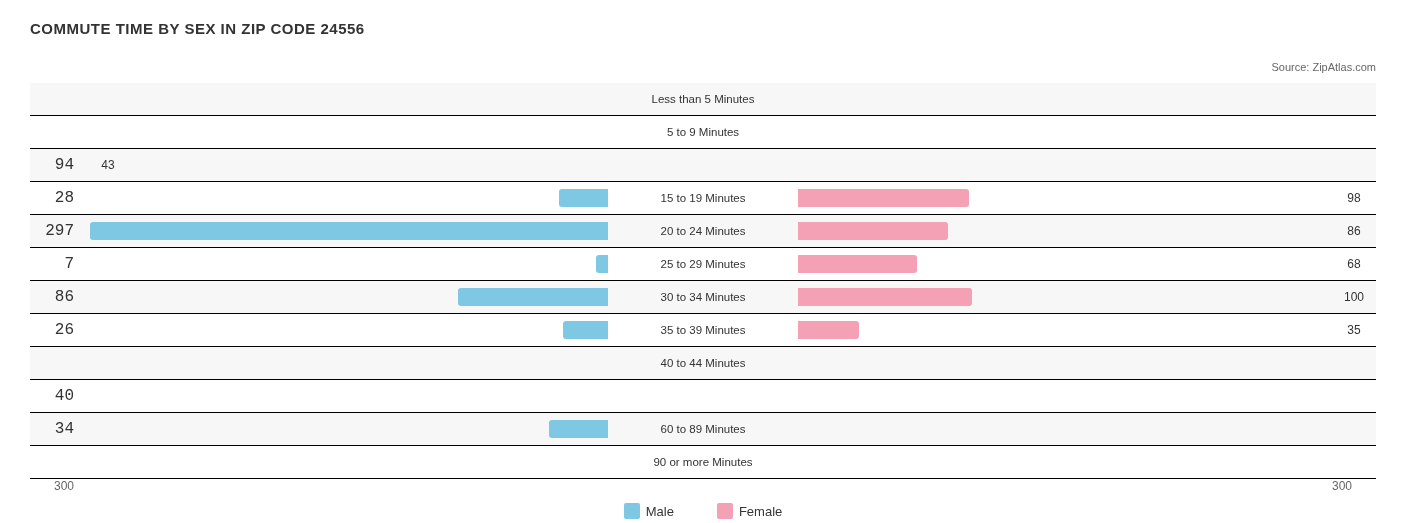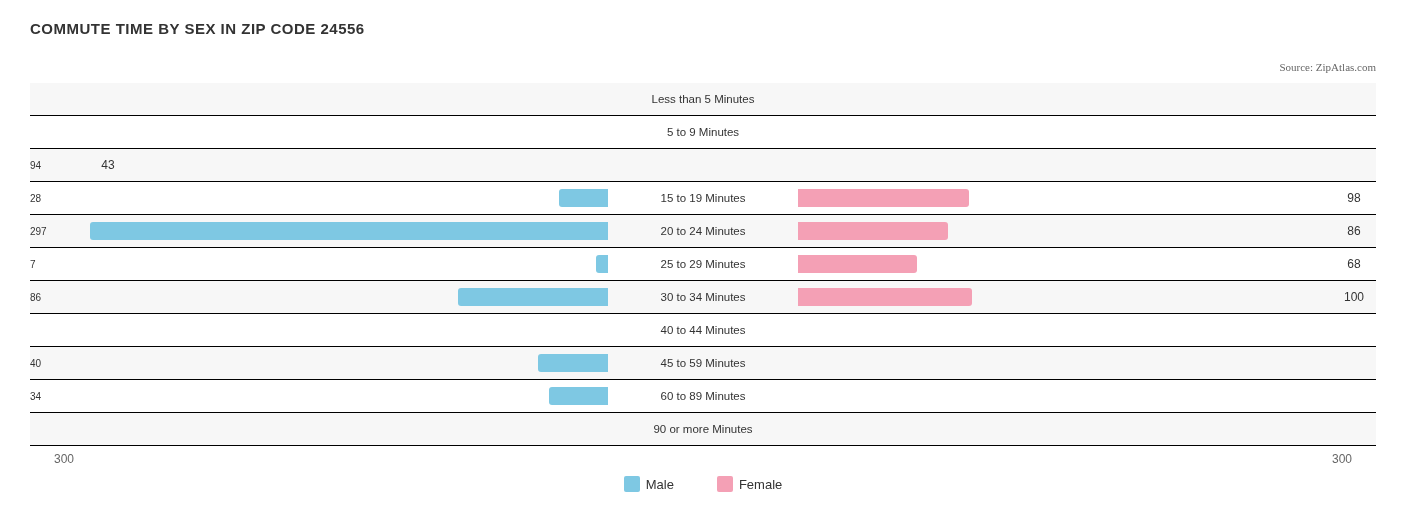"Source: ZipAtlas.com" .source { font-family: Liberation Serif, serif -> none }
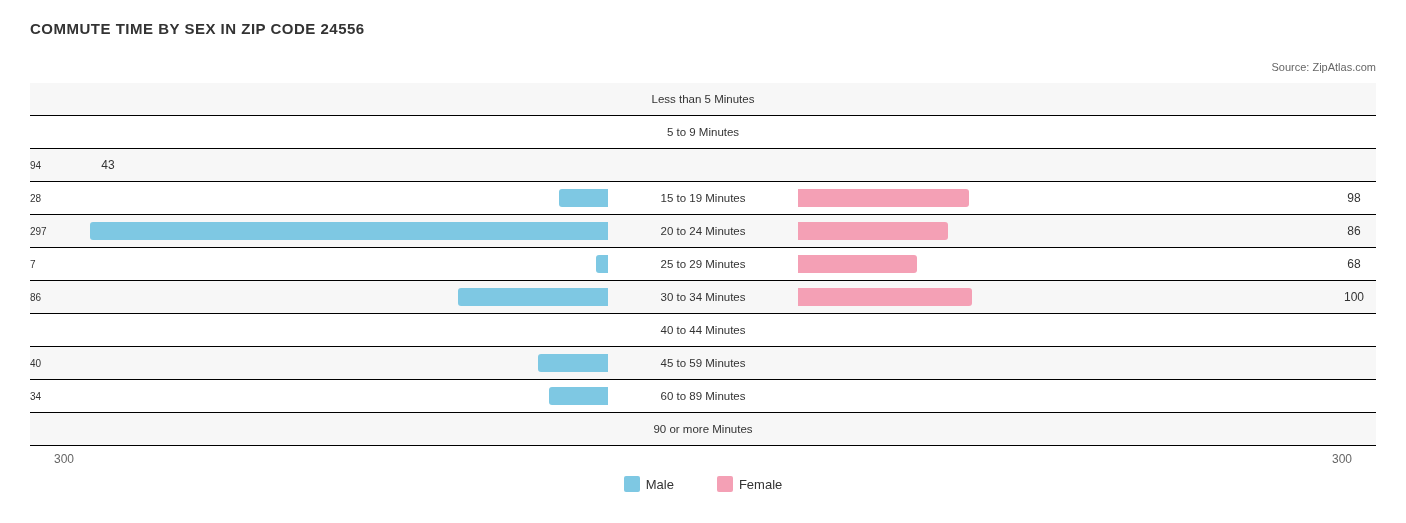"94" .left-val { font-family: none -> Liberation Mono, monospace; font-size: 10px -> 16px; text-align: left -> right }
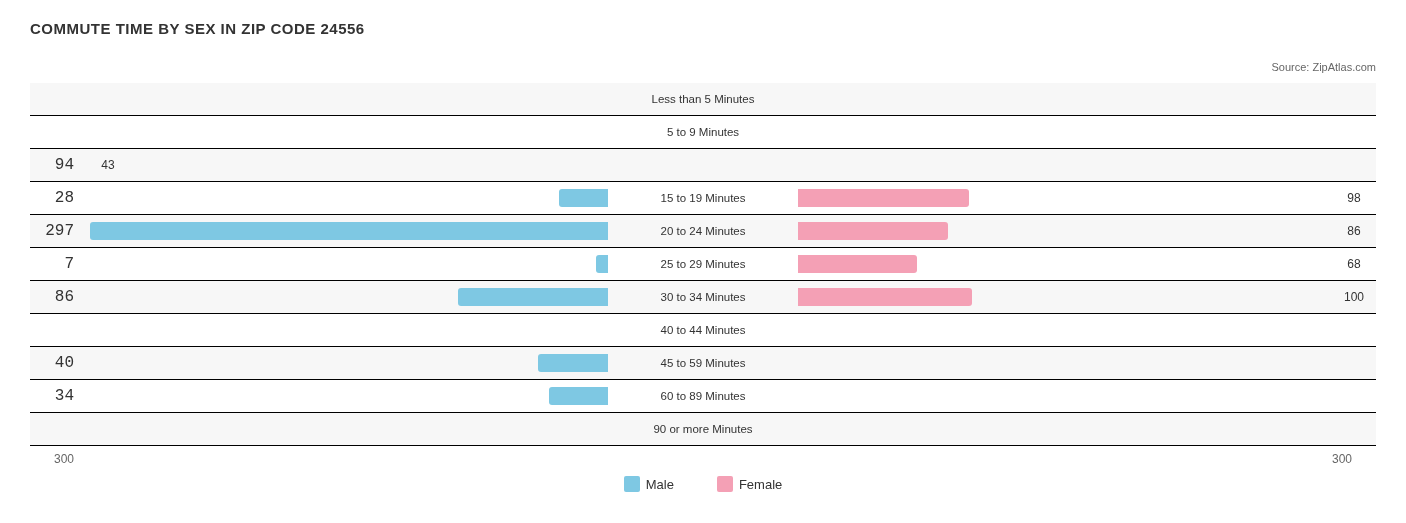"26" div.row { html: none -> <div> <div>26</div> <div> <div>35 to 39 Minutes</div> <div></div> <div></div> </div> <div>35</div> </div> }
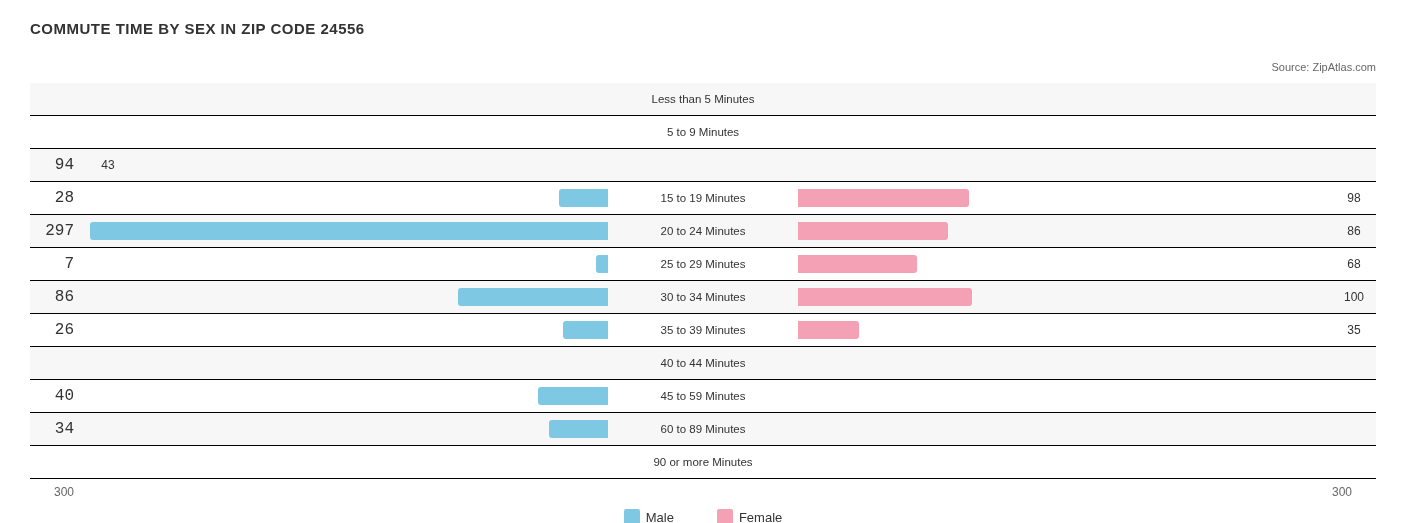"45 to 59 Minutes" div.bars-container { html: <div> <div>45 to 59 Minutes</div> <div></div> </div> -> none }
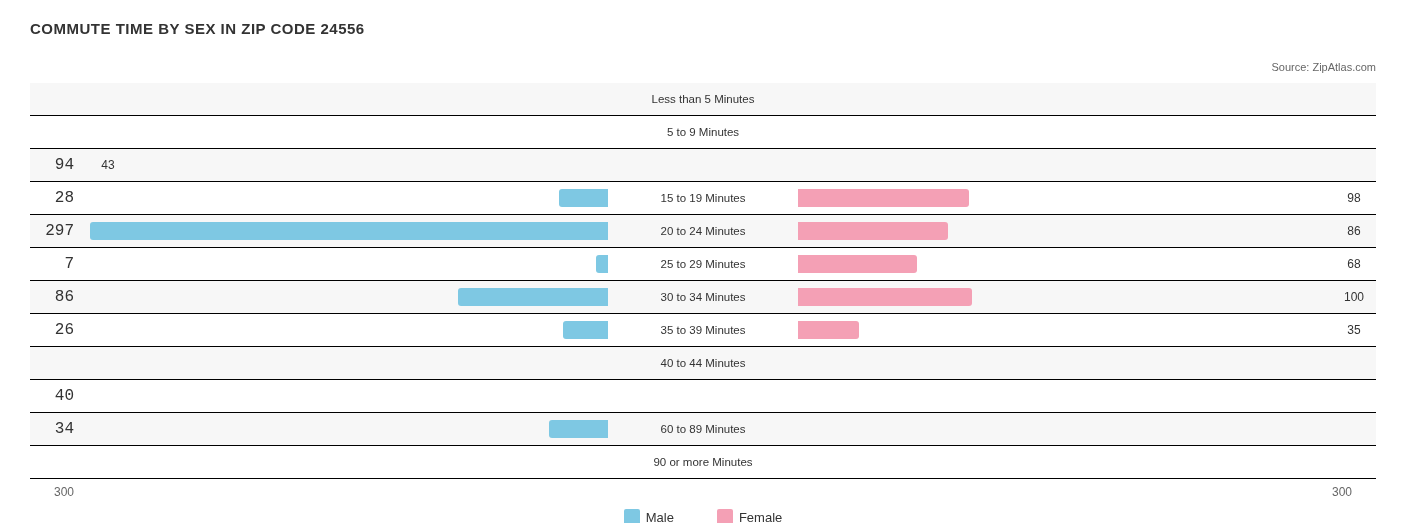"300" .axis-row { margin-top: 6px -> 0 }
